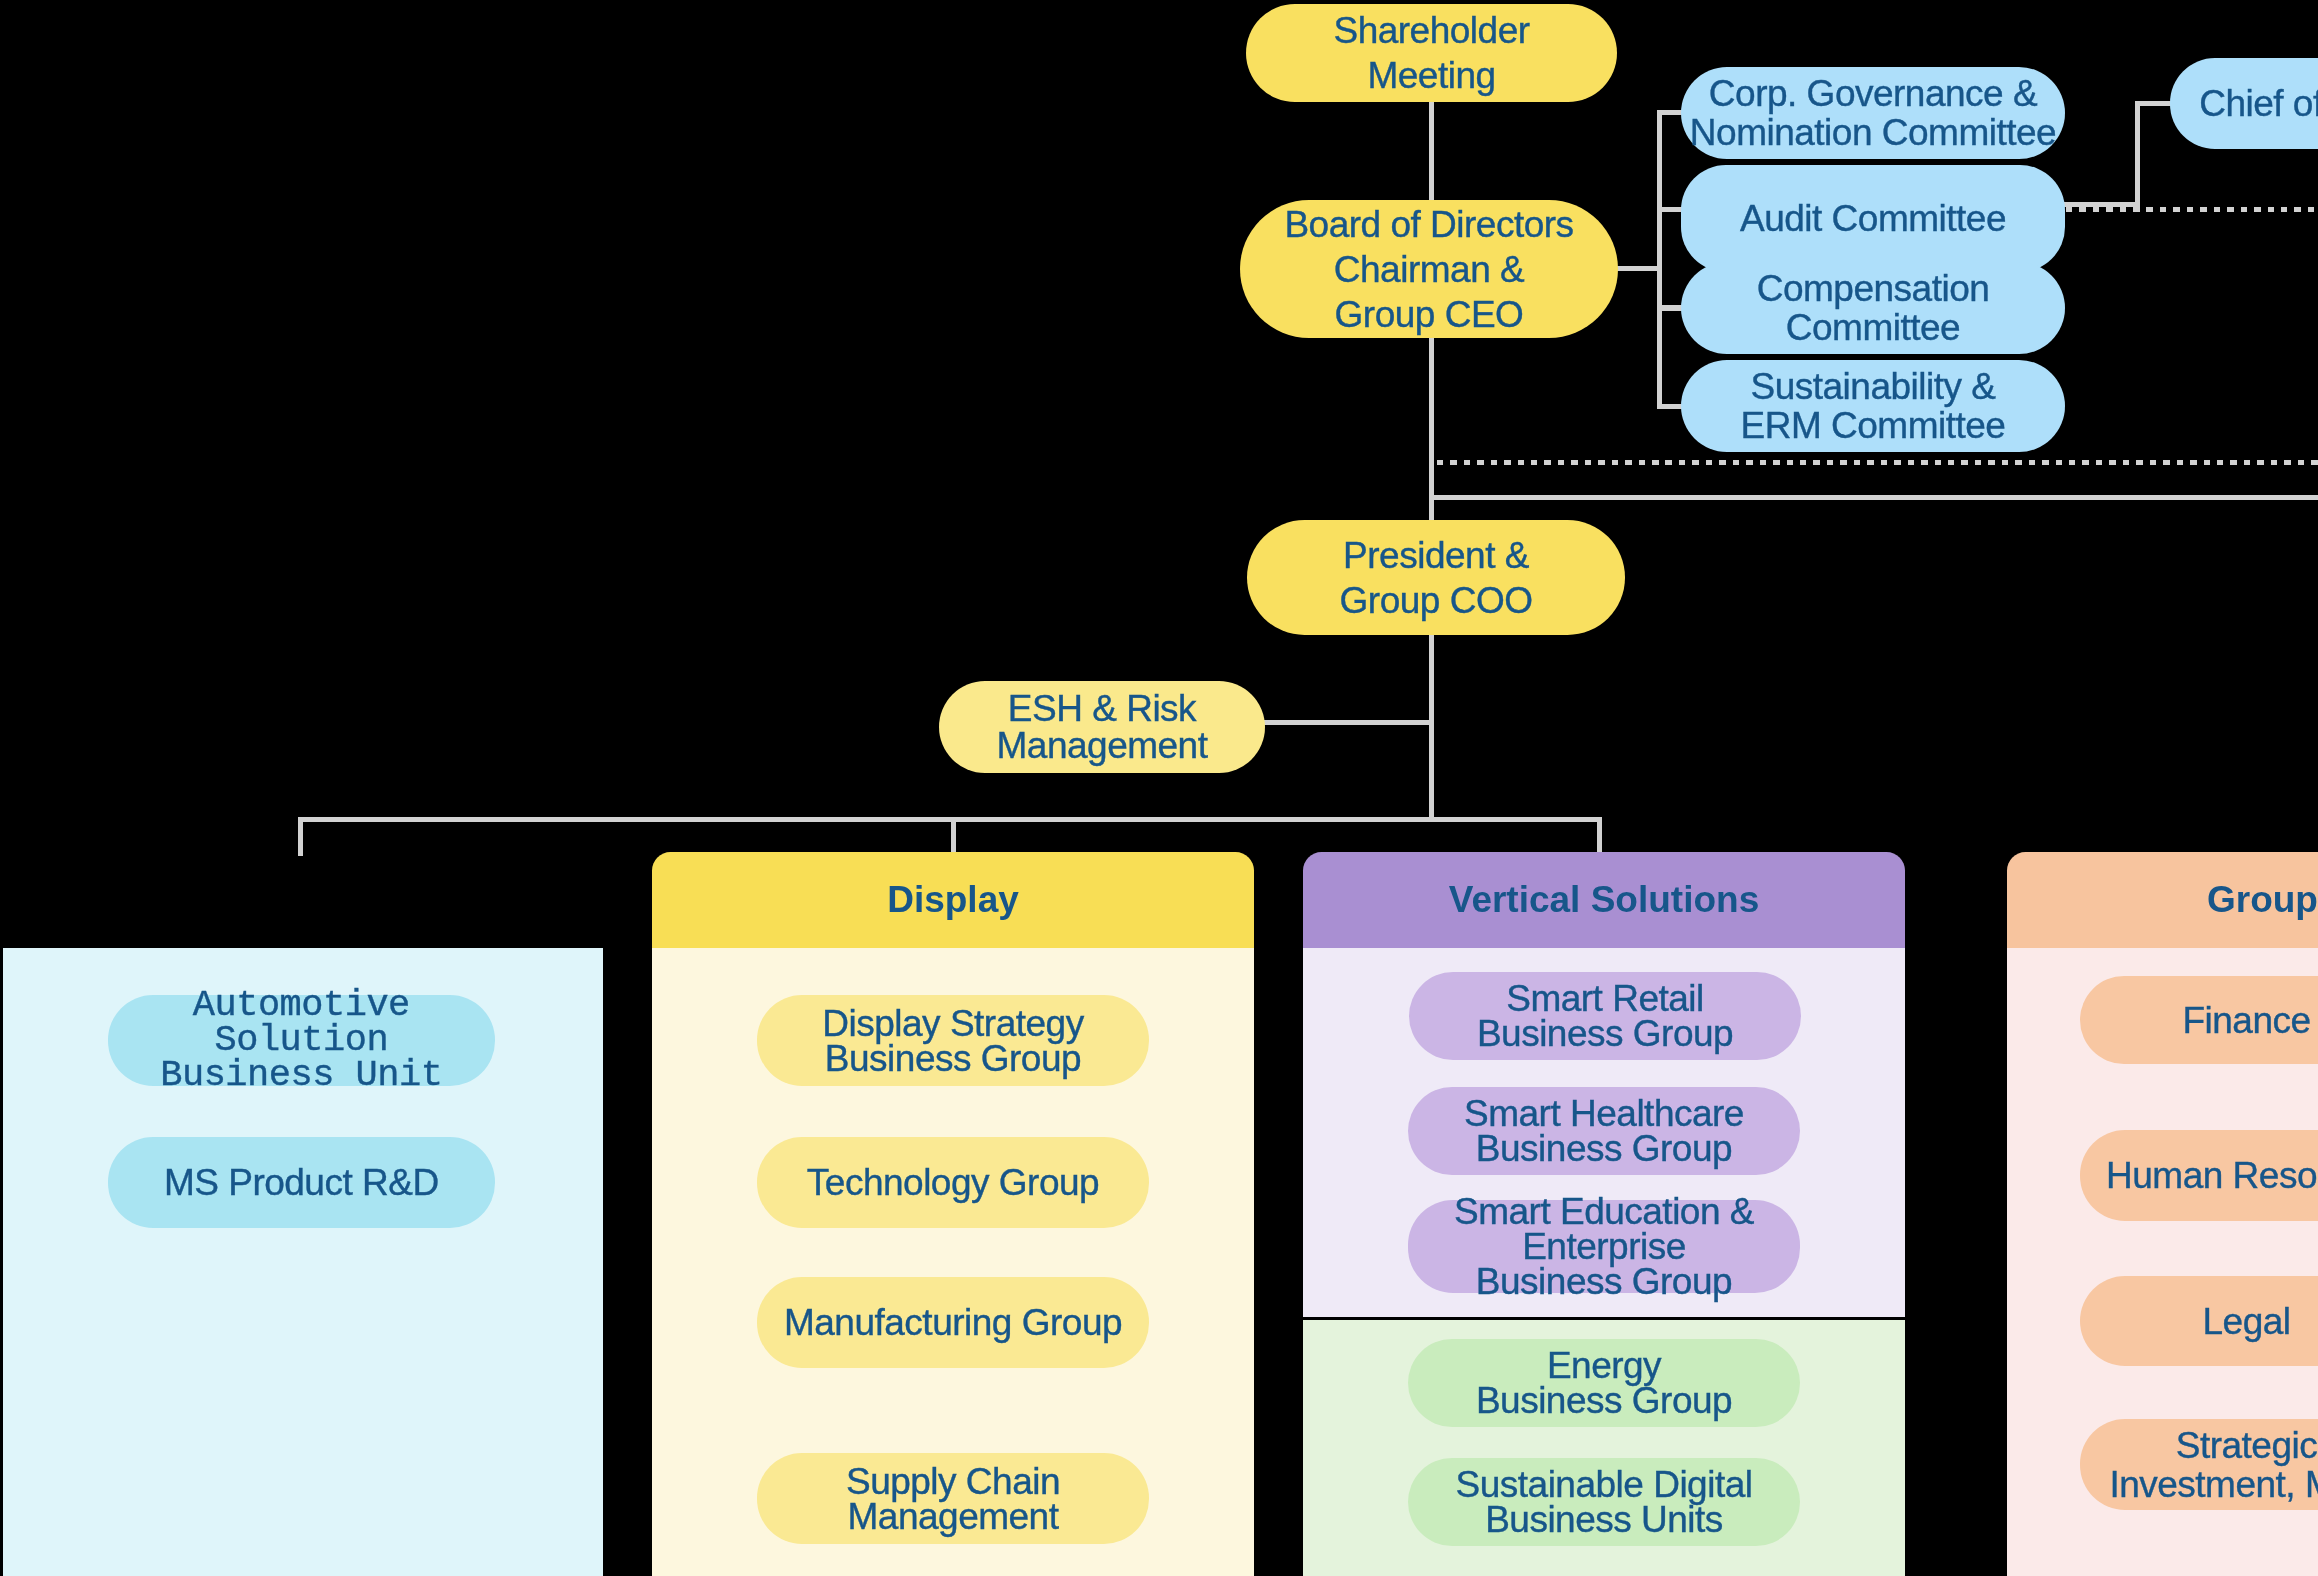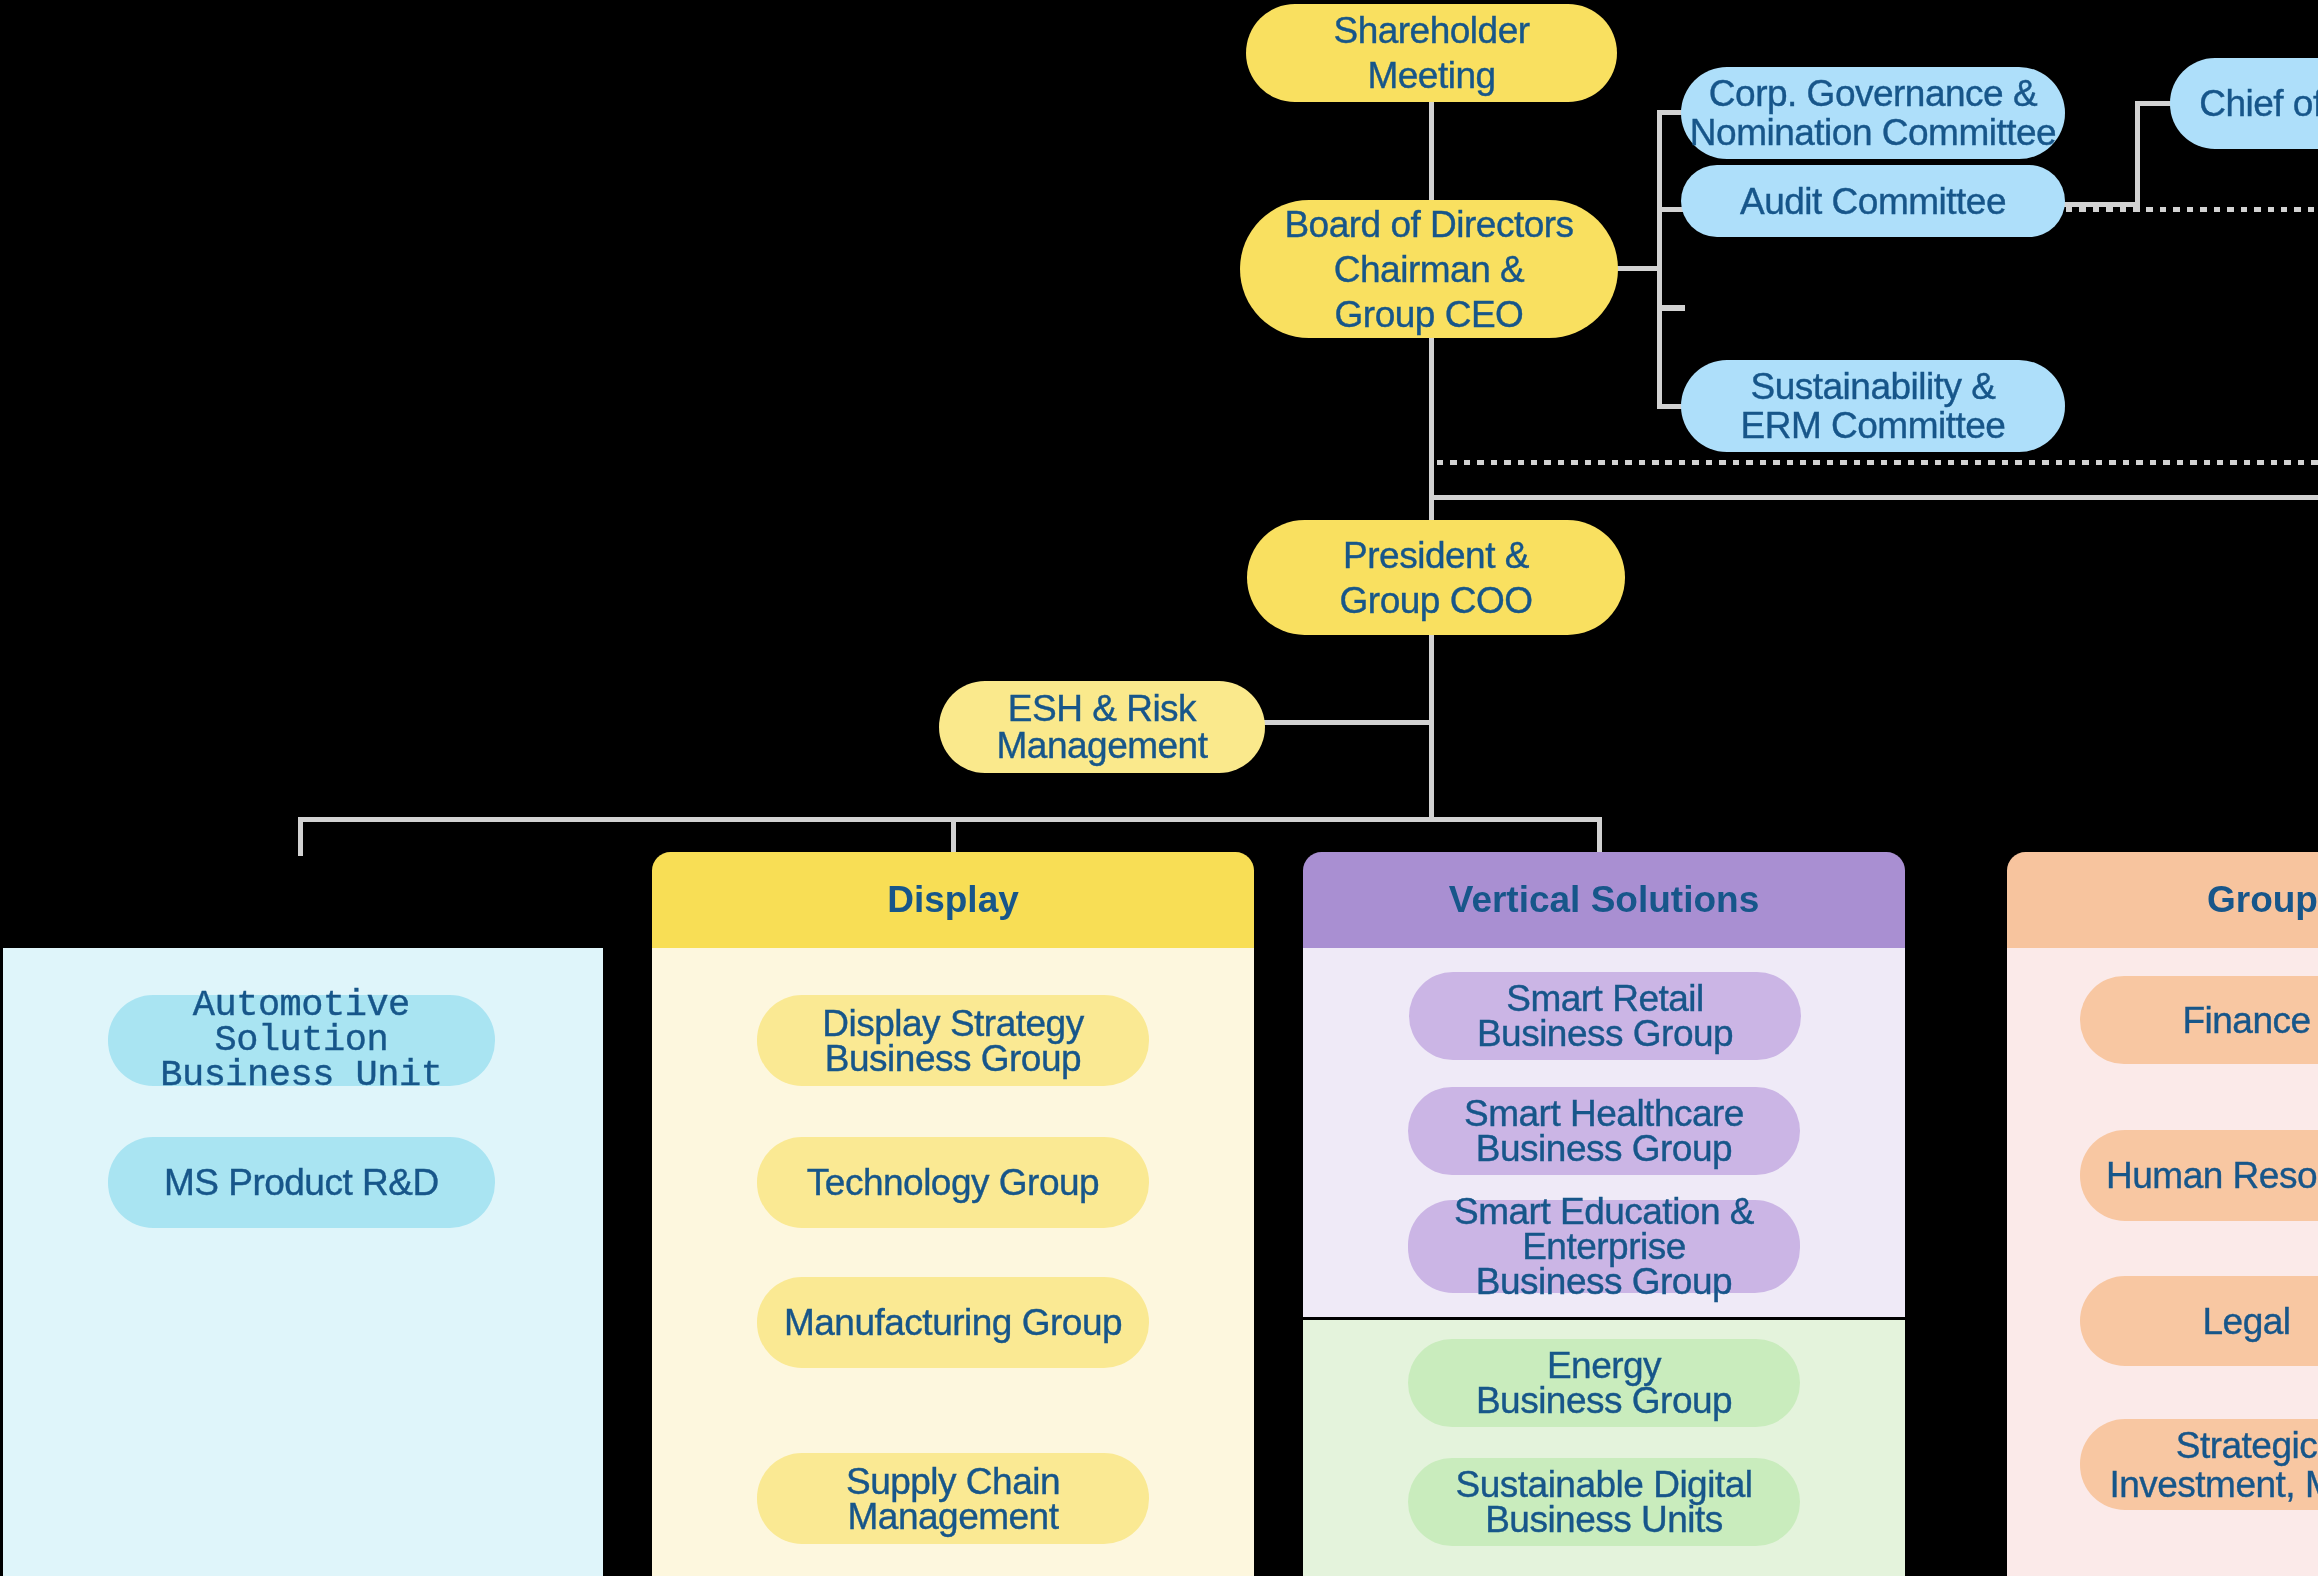"Audit Committee" #node-audit { height: 72px -> 107px }
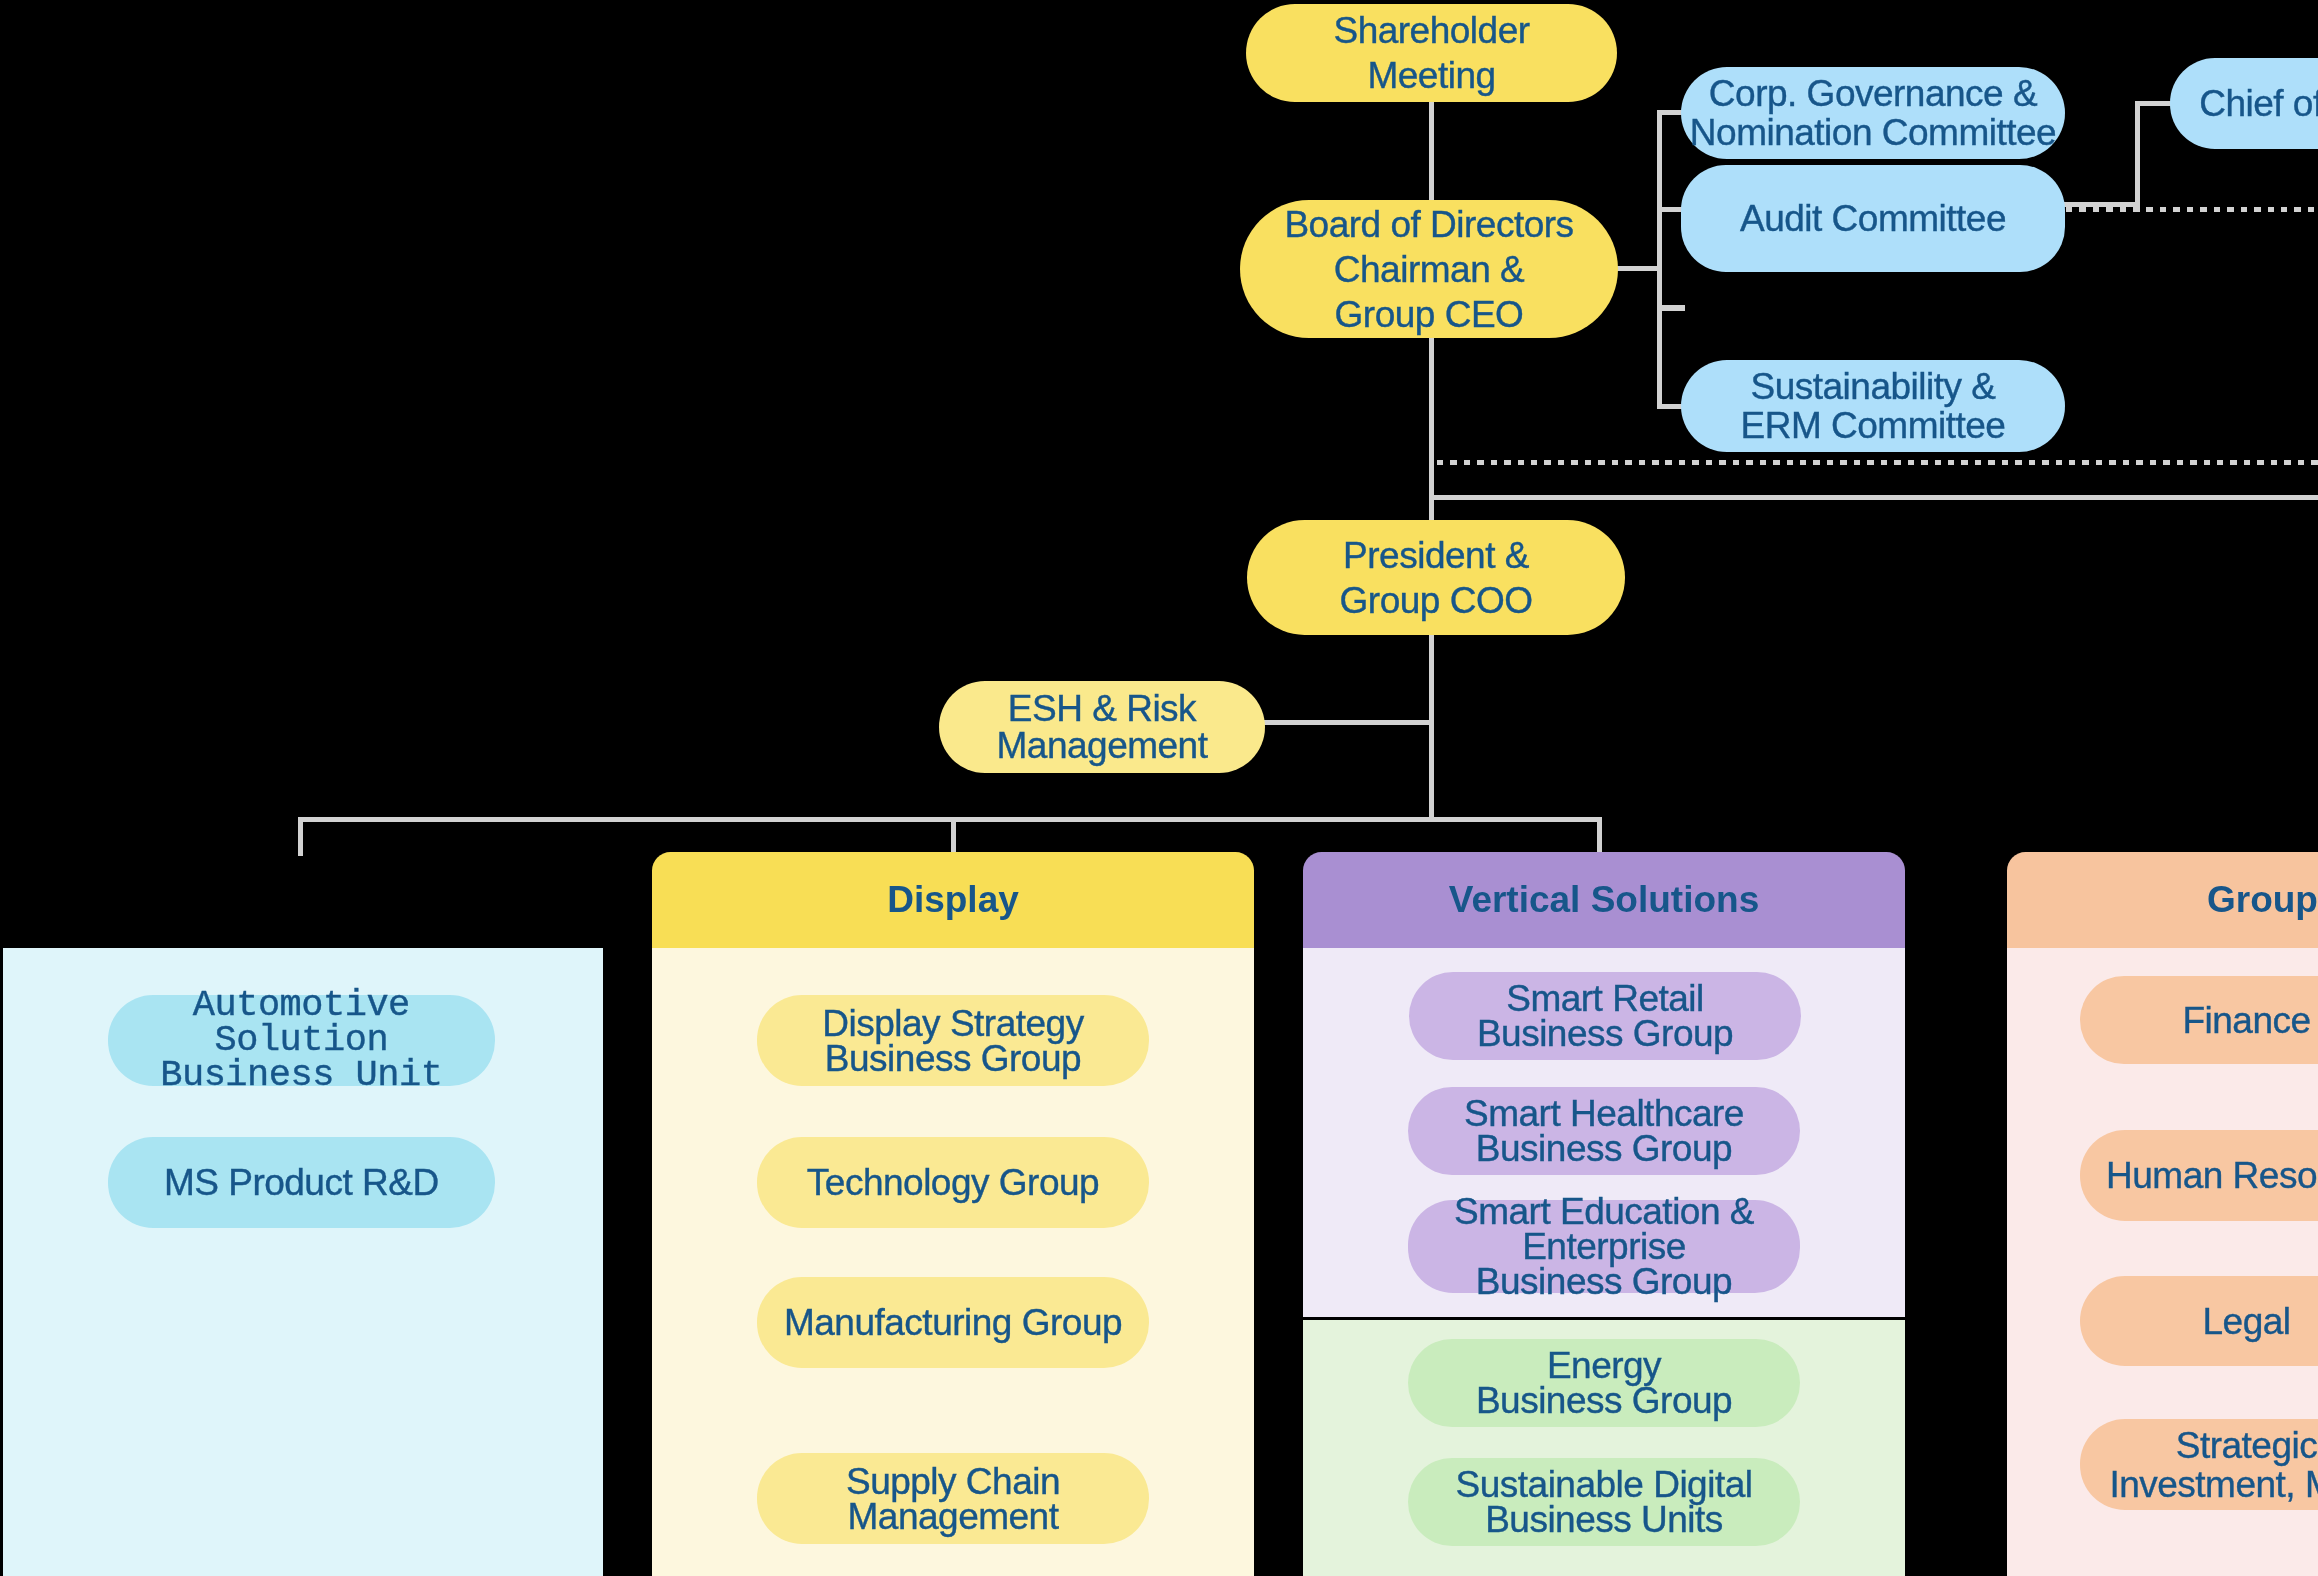"Compensation" div.node { html: none -> <div><span>Compensation Committee</span></div> }
